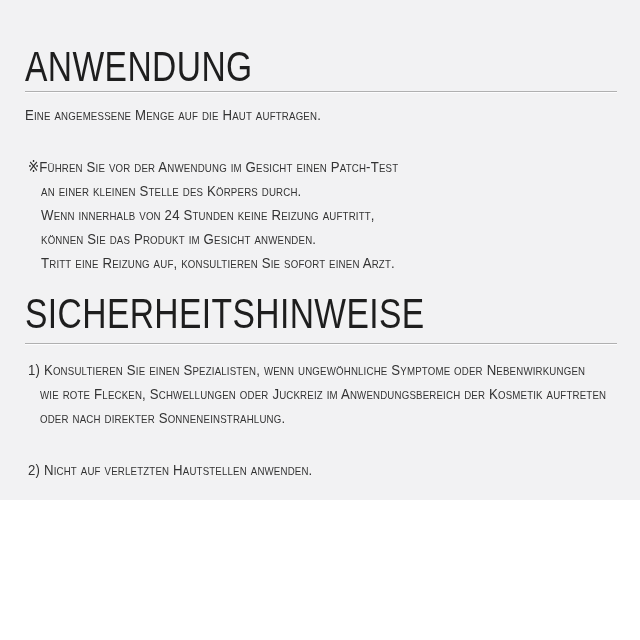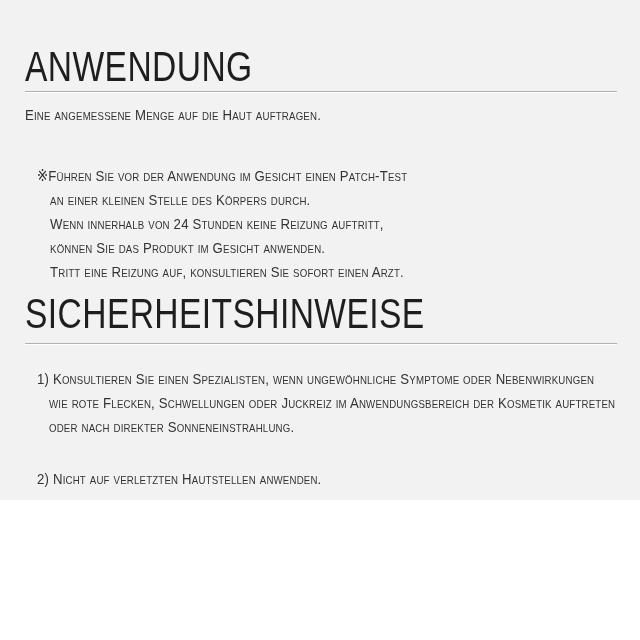"※Führen Sie vor der Anwendung" .textblock { margin: 12px -> 3px }
